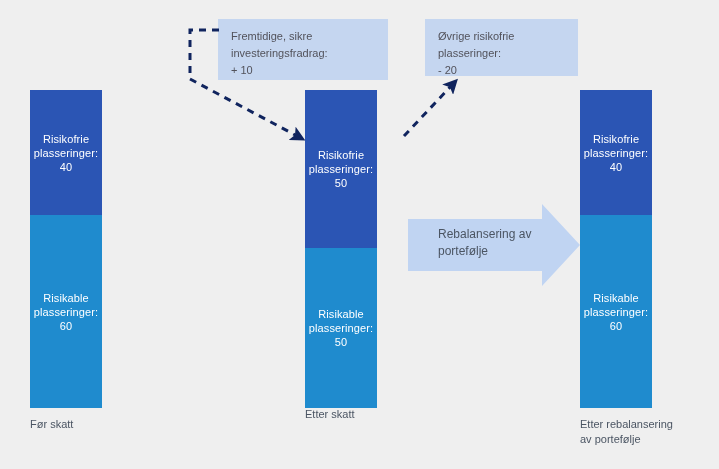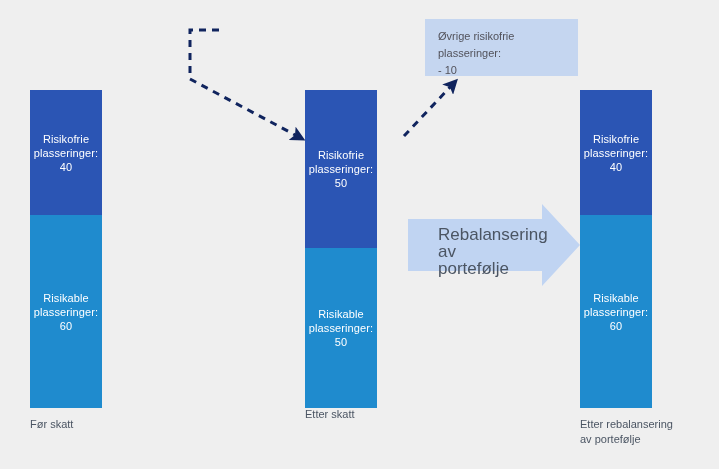"Fremtidige, sikre" div.callout { html: none -> <div> <div>Fremtidige, sikre investeringsfradrag: + 10</div> </div> }
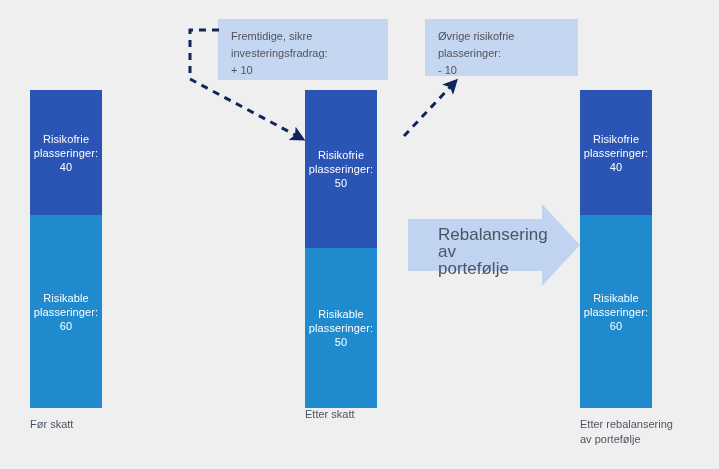"Øvrige risikofrie" div.callout-text { text: 10 -> 20 }
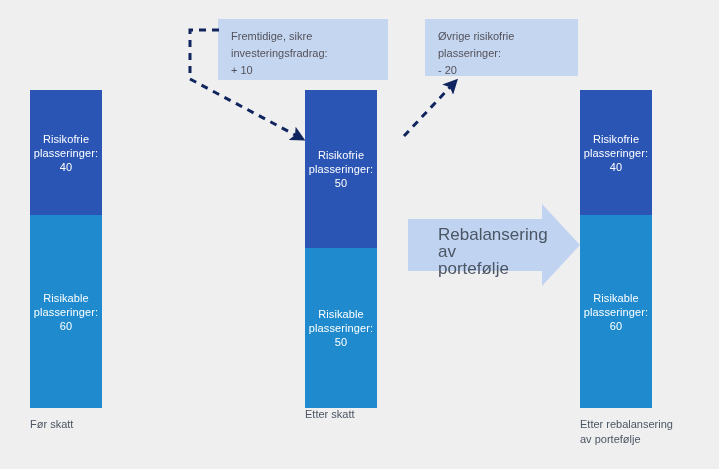"Rebalansering av" .block-arrow-label { font-size: 17px -> 12px }
